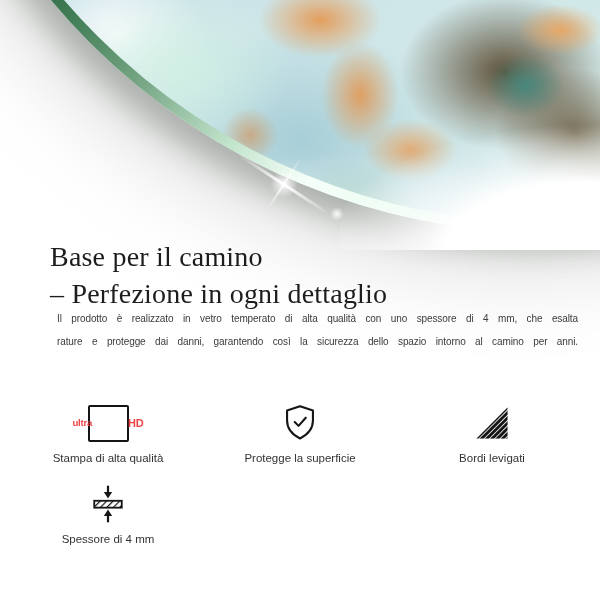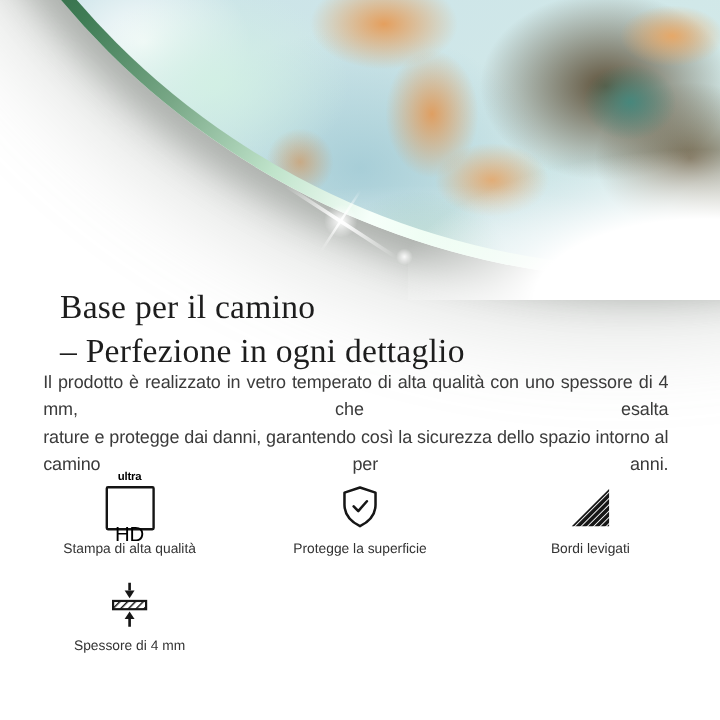"Il prodotto è realizzato in" .desc { font-size: 15px -> 10px; left: 36px -> 57px }
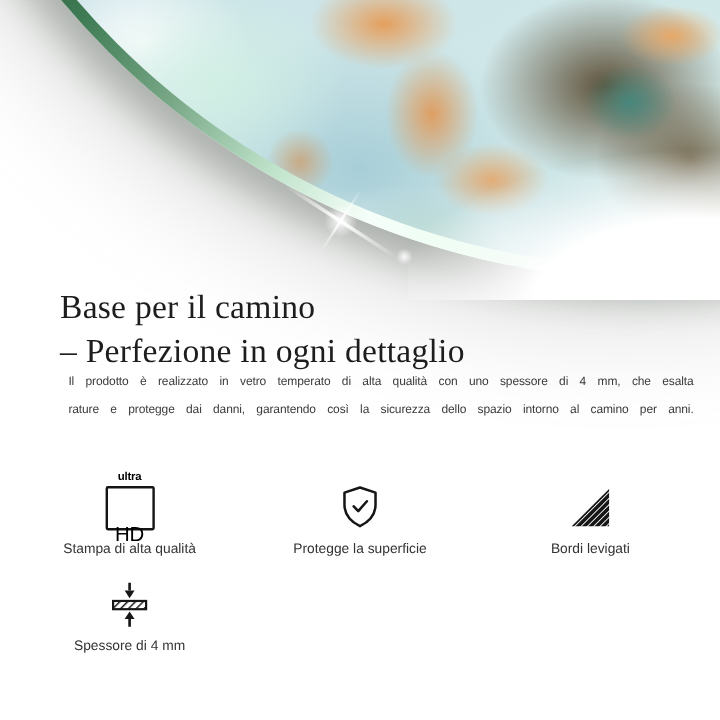"ultra" .uhd-box { color: #000000 -> #ef4444; flex-direction: column -> none }
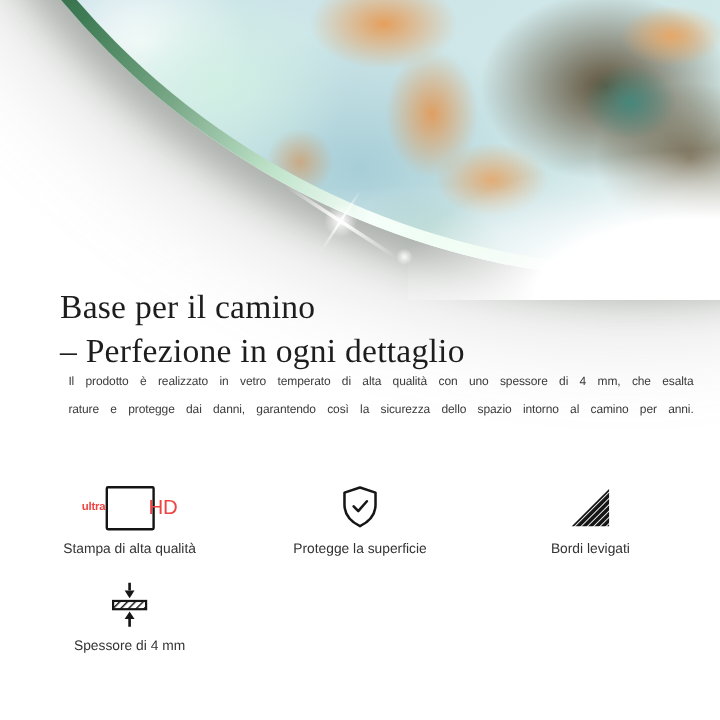"HD" .uhd-bottom { font-size: 17px -> 11px; font-weight: normal -> bold }
